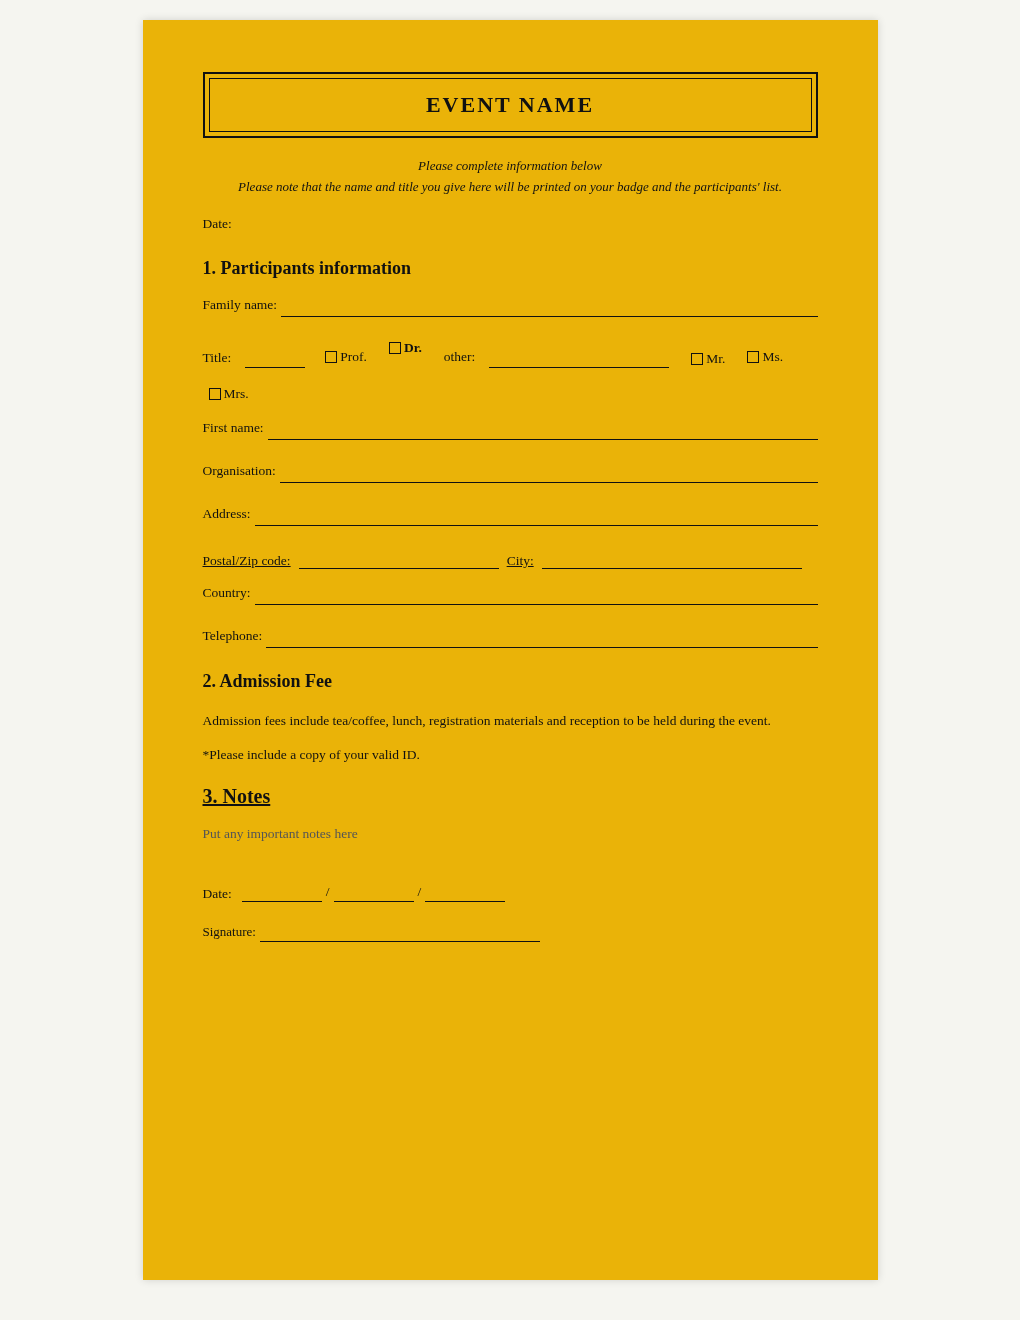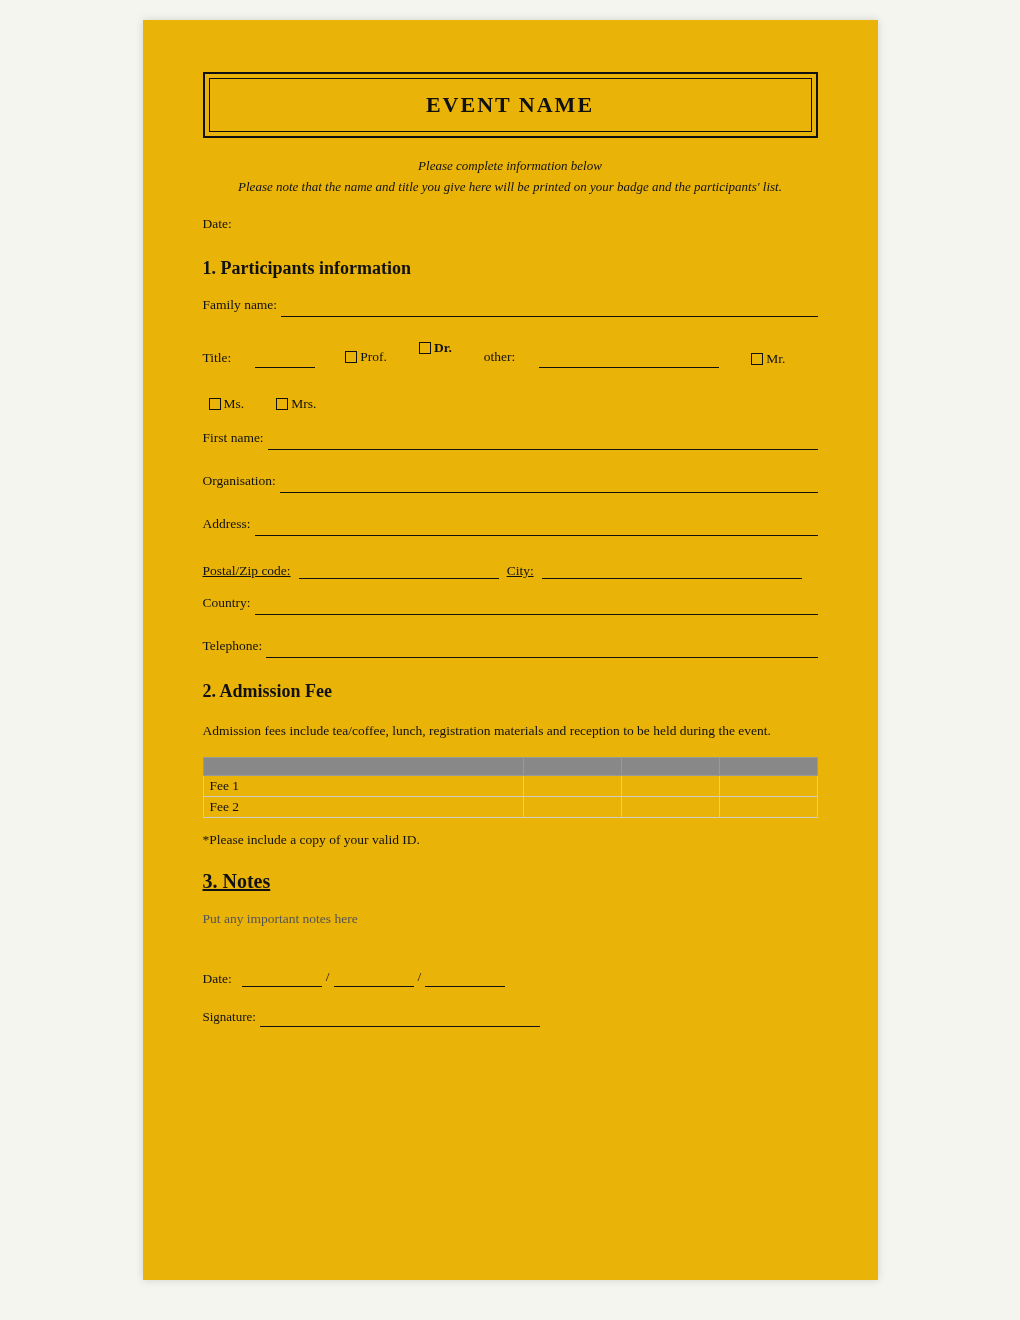"Title:" .title-row { gap: 20px -> 10px }
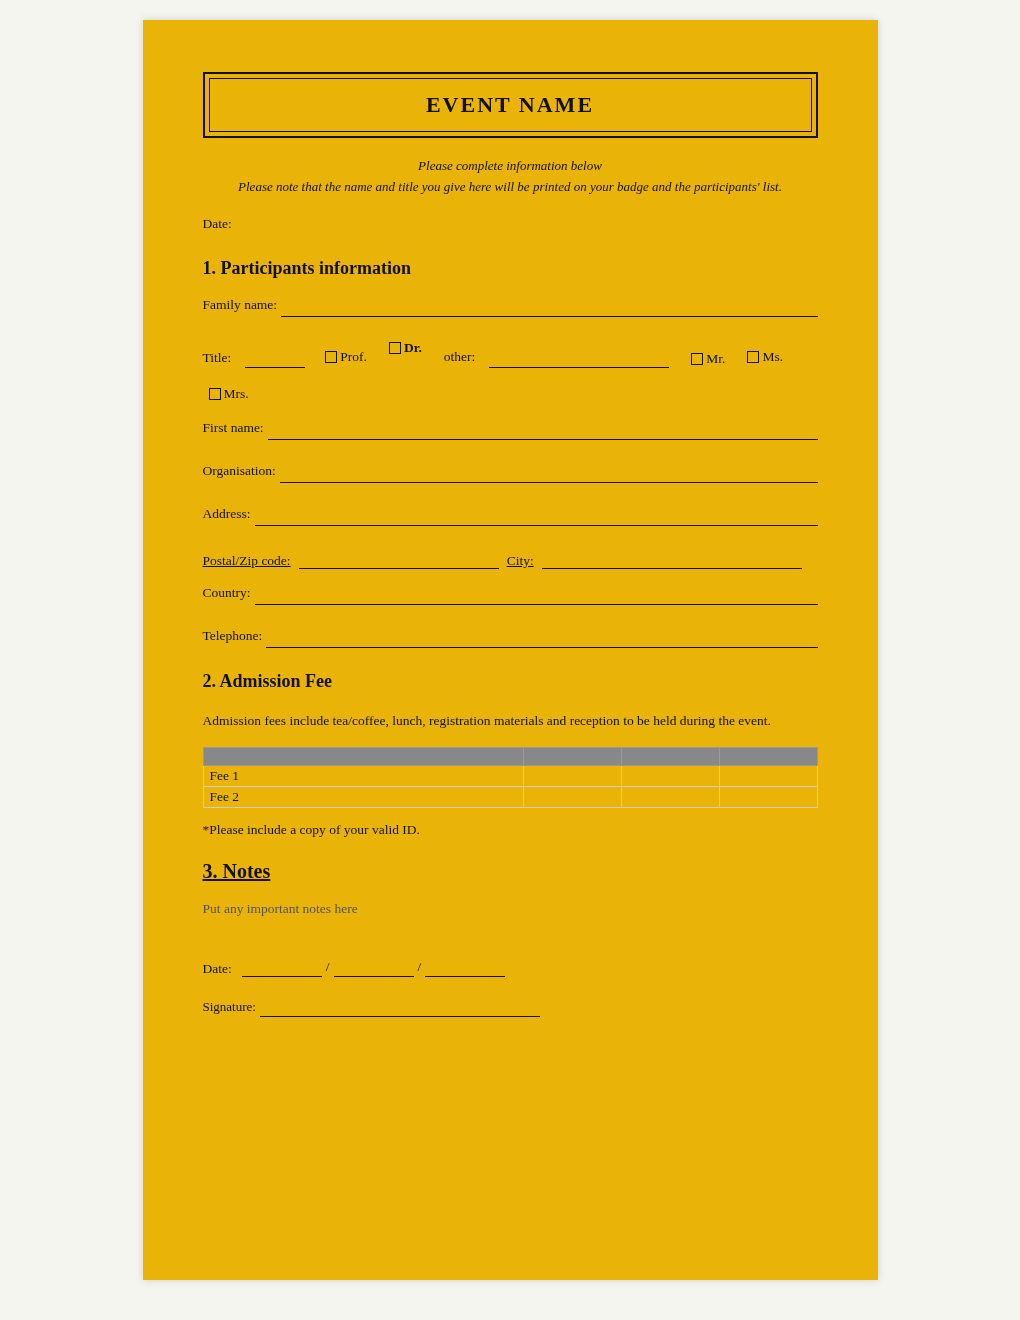"Fee 1" table.fee-table { html: <table> <thead> <tr> <th></th> <th></th> <th></th> <th></th> </tr> </thead> <tbody> <tr> <td>Fee 1</td> <td></td> <td></td> <td></td> </tr> <tr> <td>Fee 2</td> <td></td> <td></td> <td></td> </tr> </tbody> </table> -> none }
